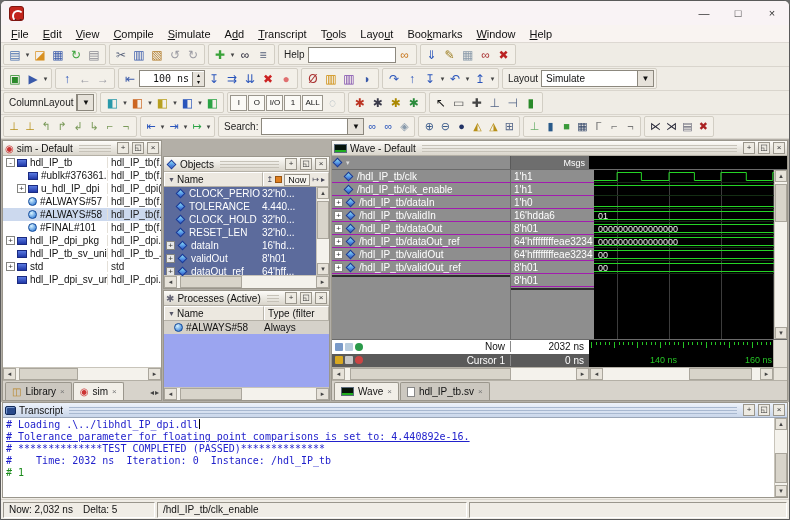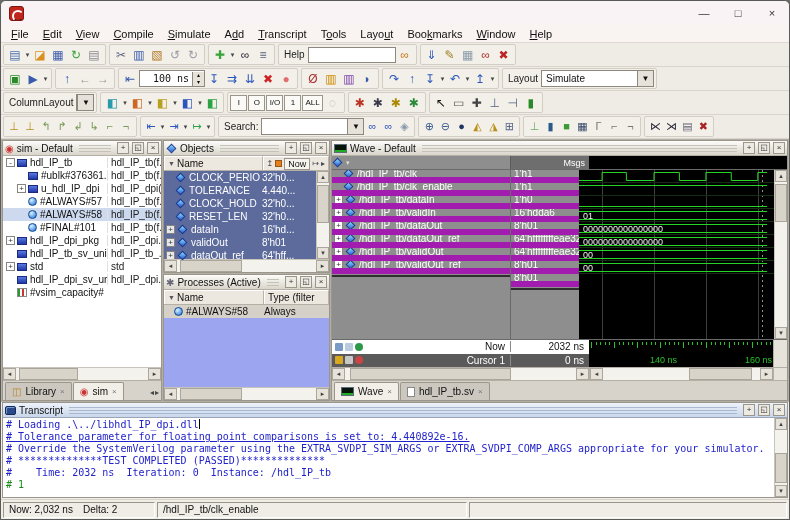"Objects" div.panel { margin-top: none -> 16px }
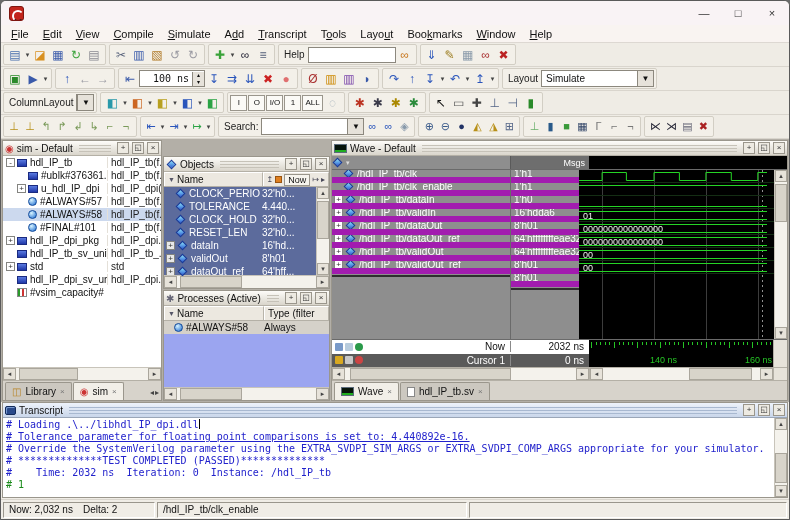"/hdl_IP_tb/clk" .wnrow,.wvrow { border-bottom: 6px solid #a21caf -> 1px solid #a21caf }
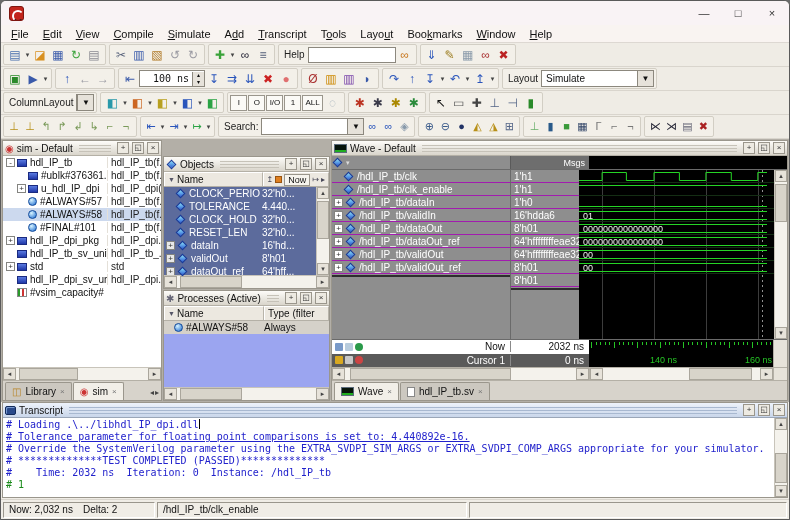"1'h1" .wvals { width: 69px -> 84px }
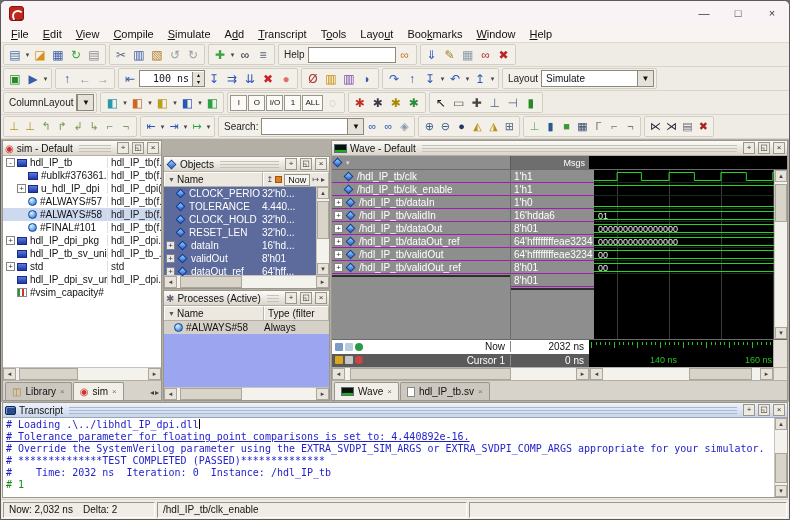"#vsim_capacity#" div.trow { html: <div> <div> <span></span> <span></span> <span>#vsim_capacity#</span> </div> <div></div> </div> -> none }
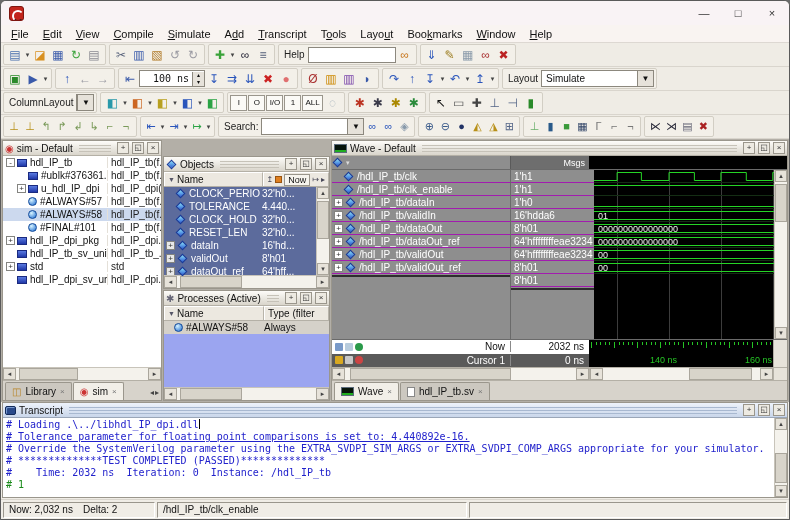"# Override the SystemVerilog parameter" div.tl { html: <div># Override the SystemVerilog parameter using the EXTRA_SVDPI_SIM_ARGS or EXTRA_SVDPI_COMP_ARGS appropriate for your simulator.</div> -> none }
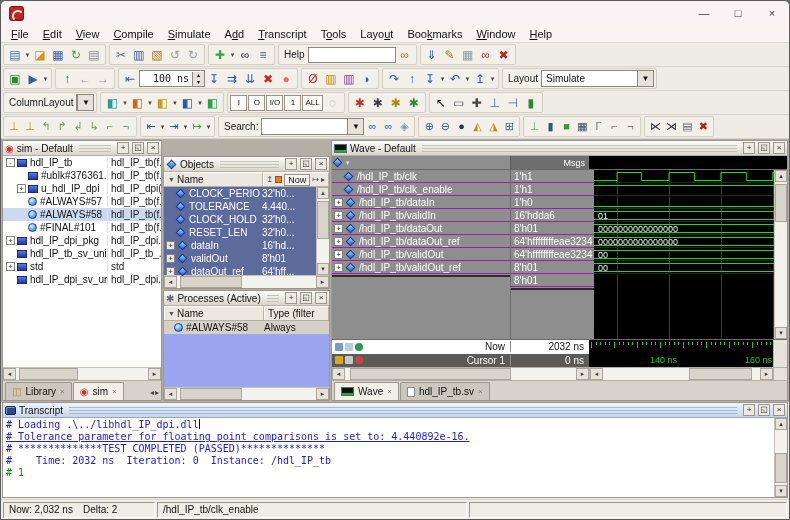"Delta: 2" span { text: 2 -> 5 }
